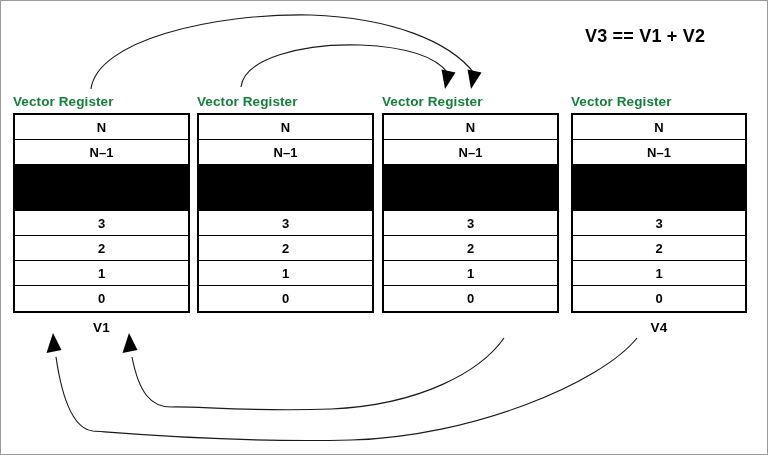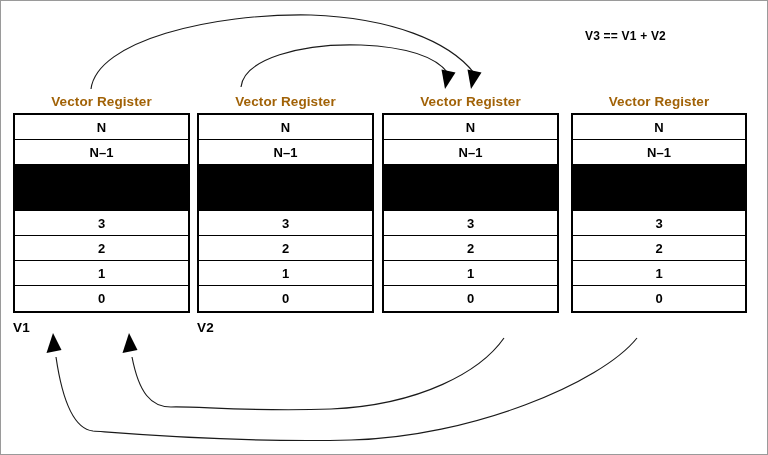"V3 == V1 + V2" #equations { font-size: 12px -> 18px }
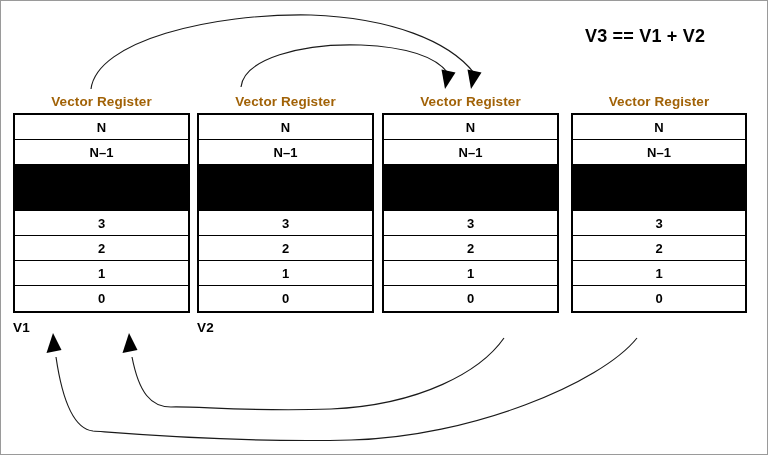"Vector Register" .reg-title { color: #a16207 -> #15803d; text-align: center -> left }
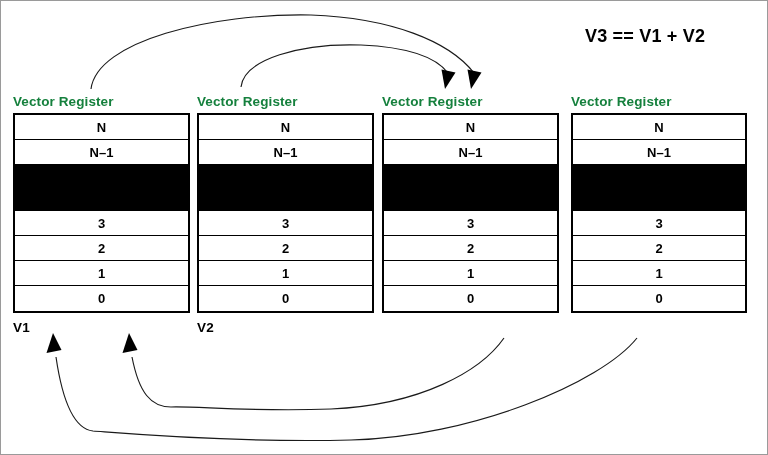"V1" .reg-name { text-align: none -> center }
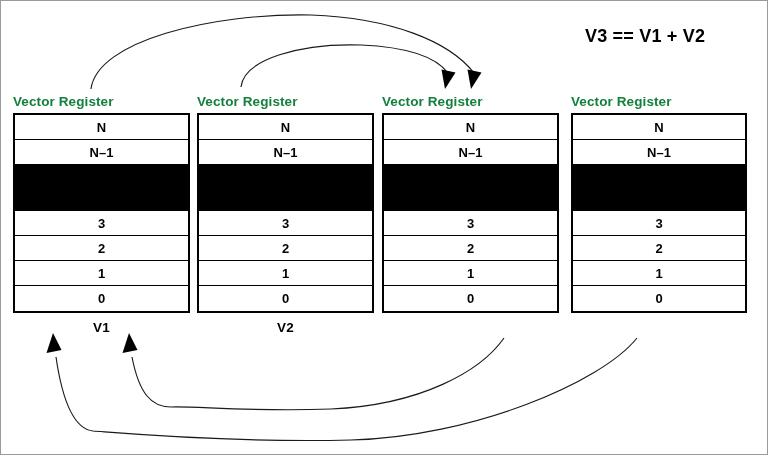"V2" div.reg-name { html: <div>V2</div> -> none }
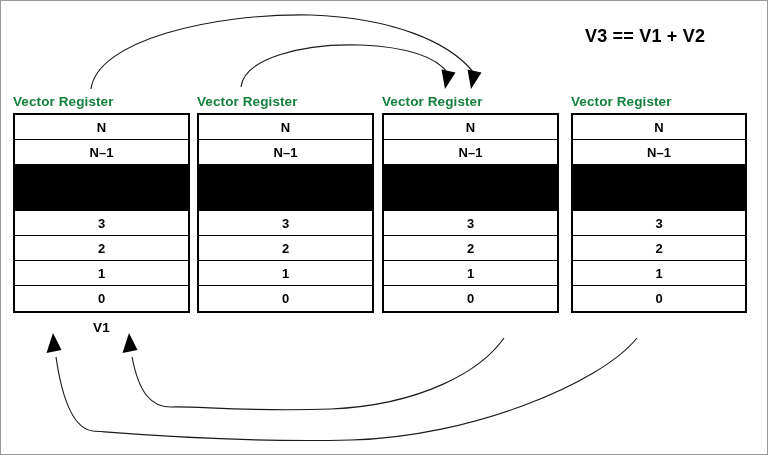"V4" div.reg-name { html: none -> <div>V4</div> }
